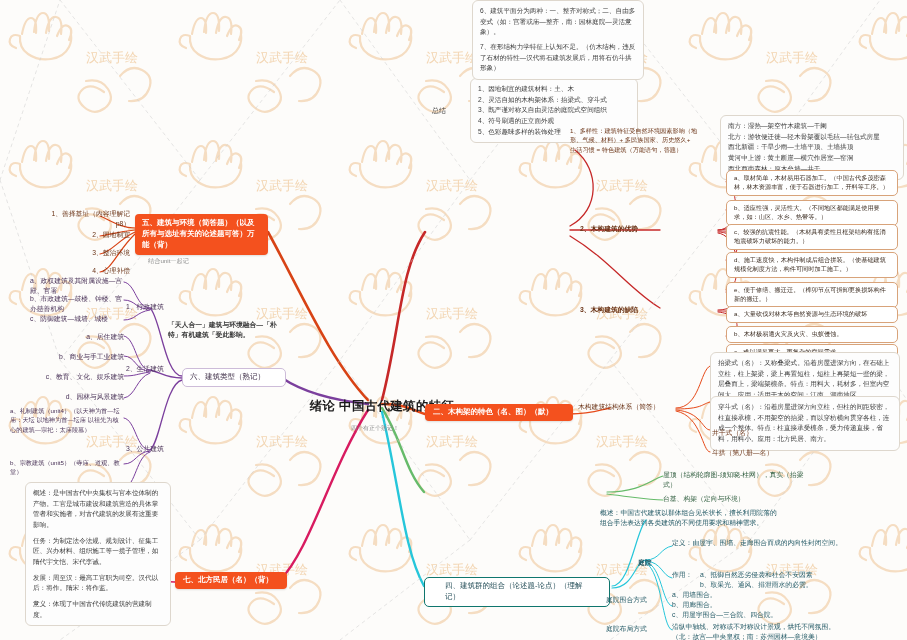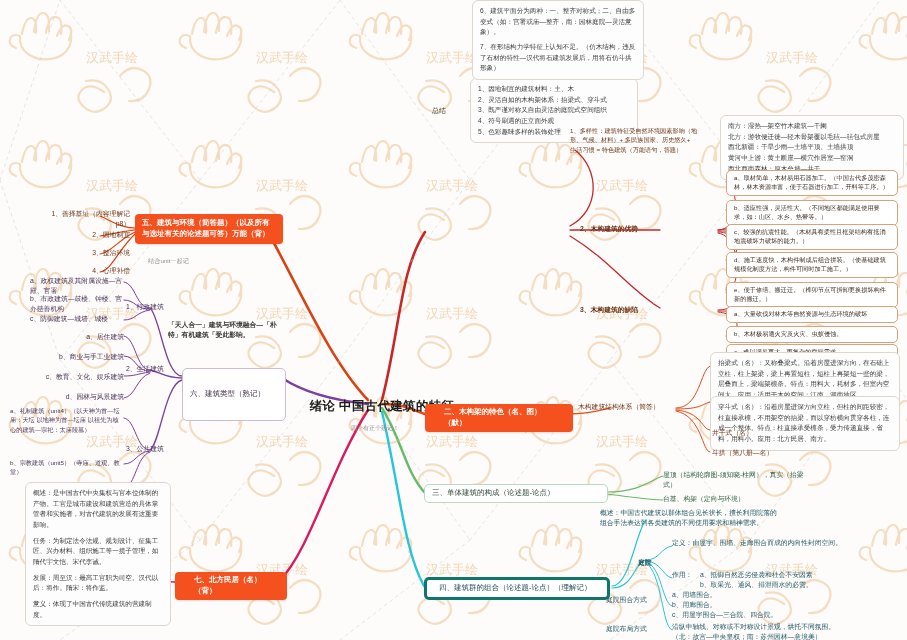"五、建筑与环境（简答题）（以及所有与选址有关的论述题可答）万能（背）" div.node { width: 148px -> 133px }
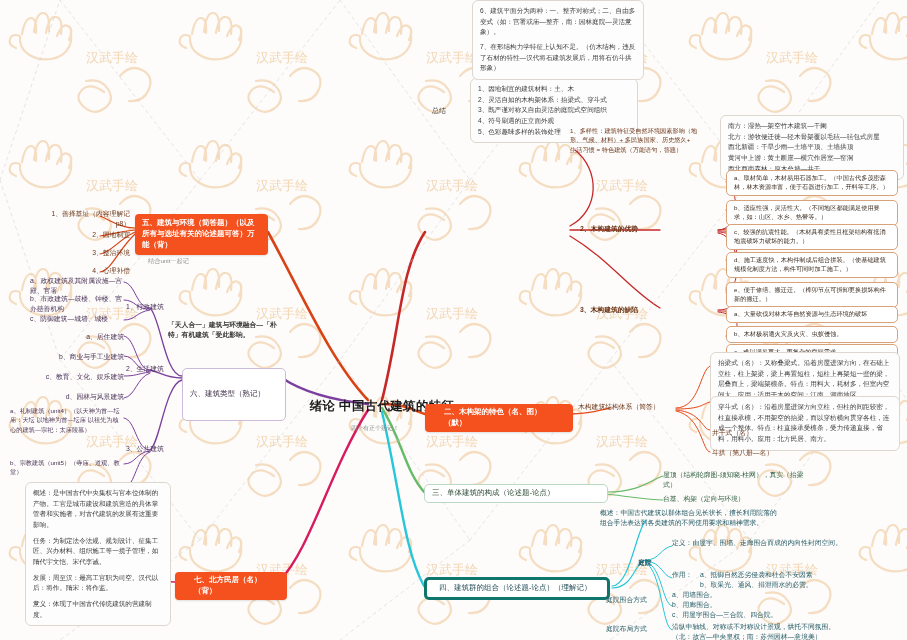"六、建筑类型（熟记）" .pbox { padding: 20px 7px -> 3px 7px }
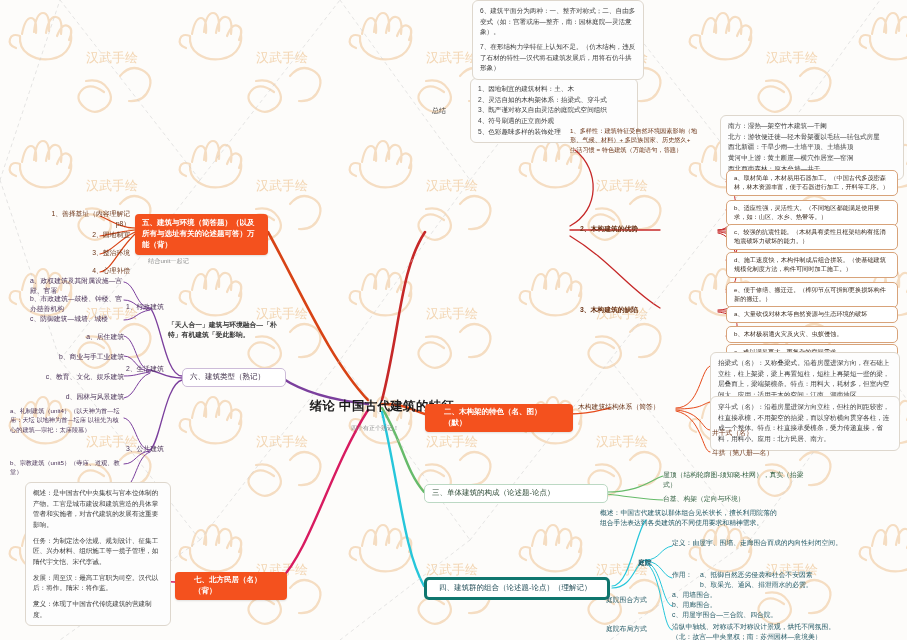"二、木构架的特色（名、图）（默）" .pill.thin { padding: 3px 19px -> 3px 8px }
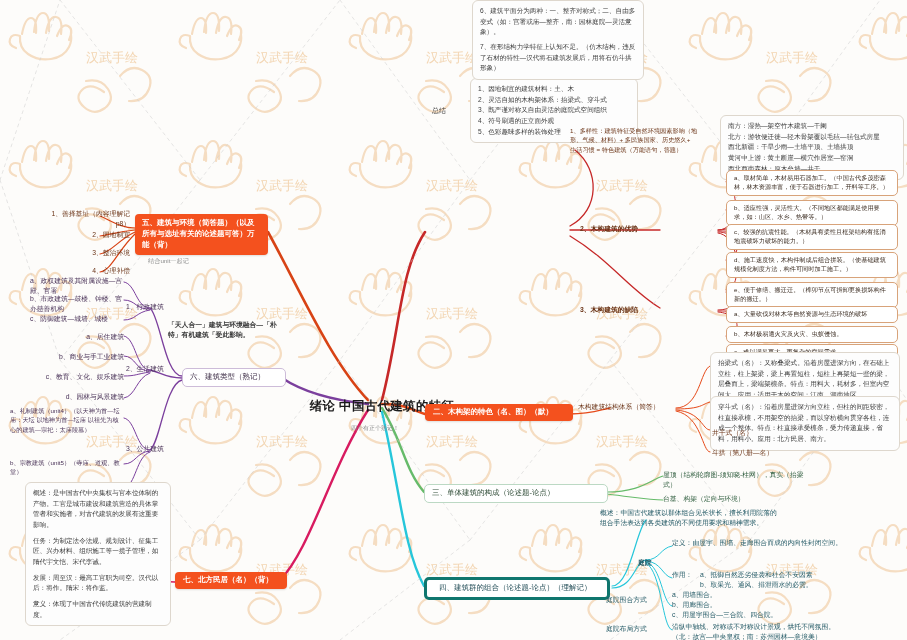"三、单体建筑的构成（论述题-论点）" div.node { html: <div>三、单体建筑的构成（论述题-论点）</div> -> none }
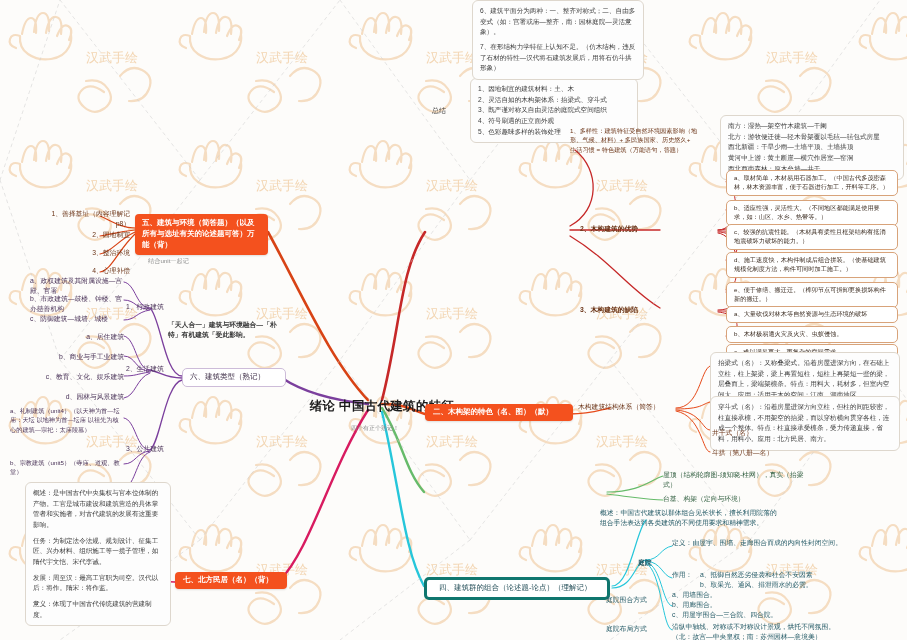"四、建筑群的组合（论述题-论点）（理解记）" .cbox { border: 3px solid #0f766e -> 1px solid #0f766e; padding: 3px 12px -> 3px 20px }
